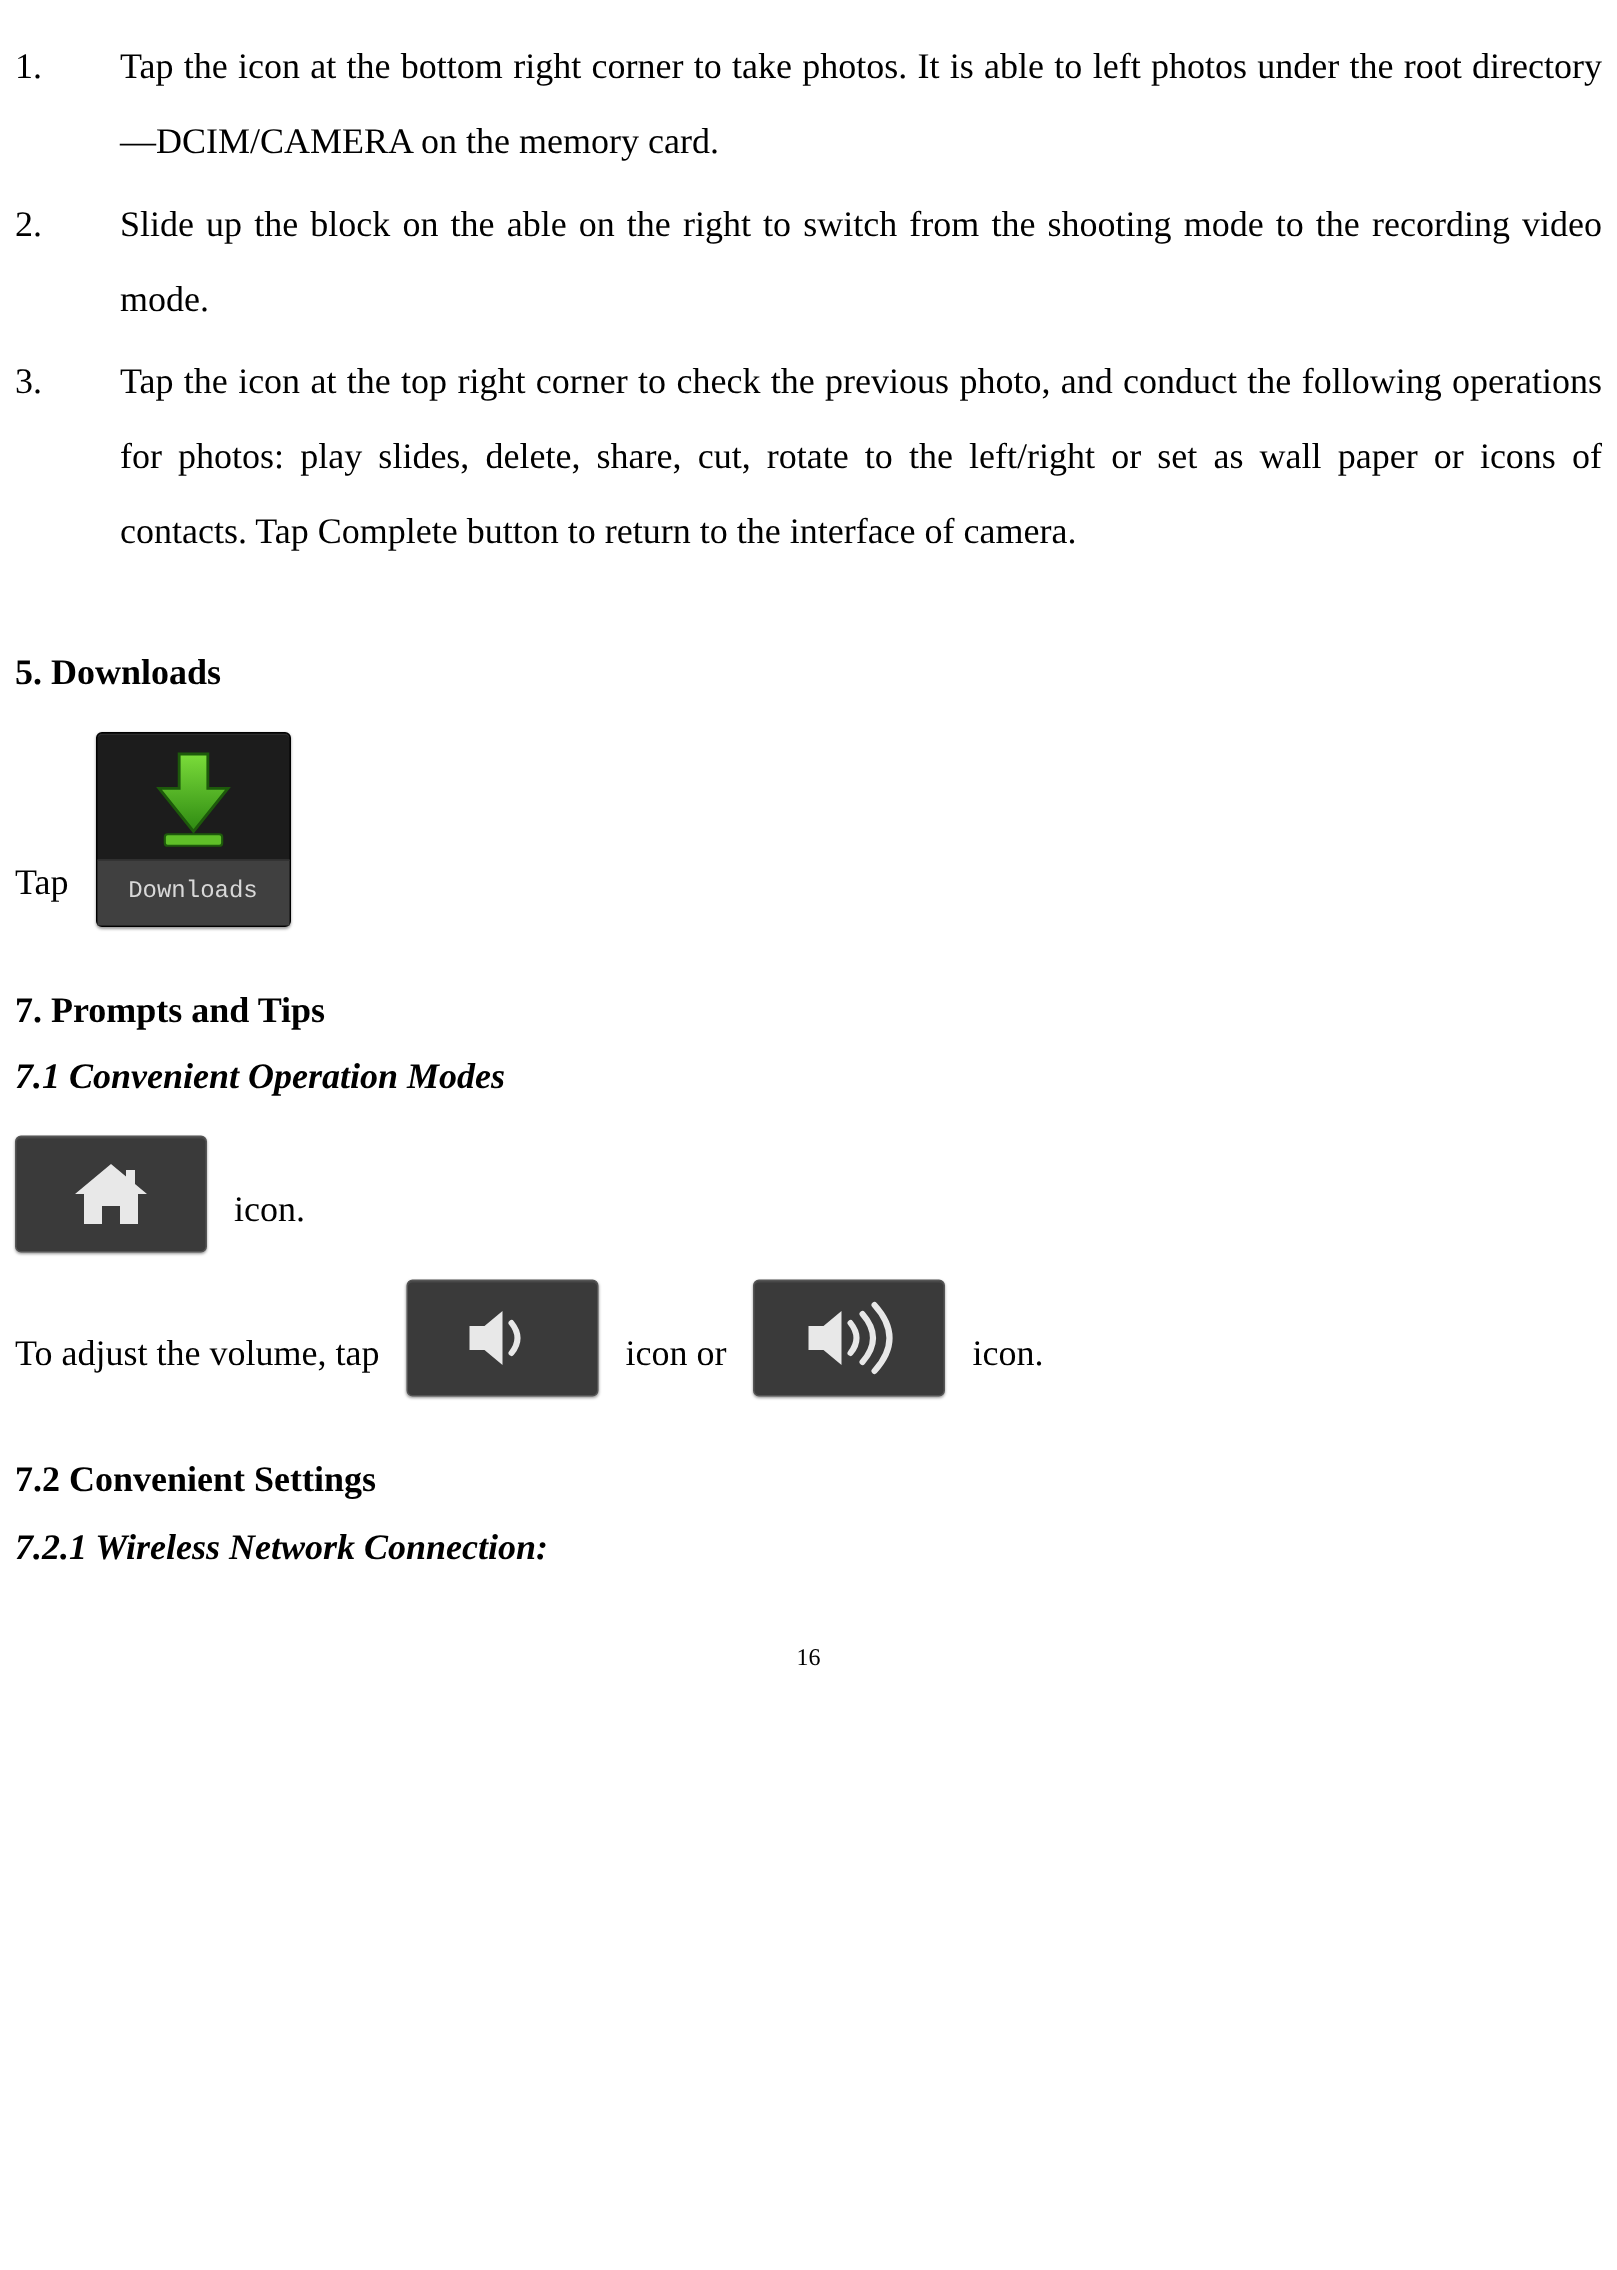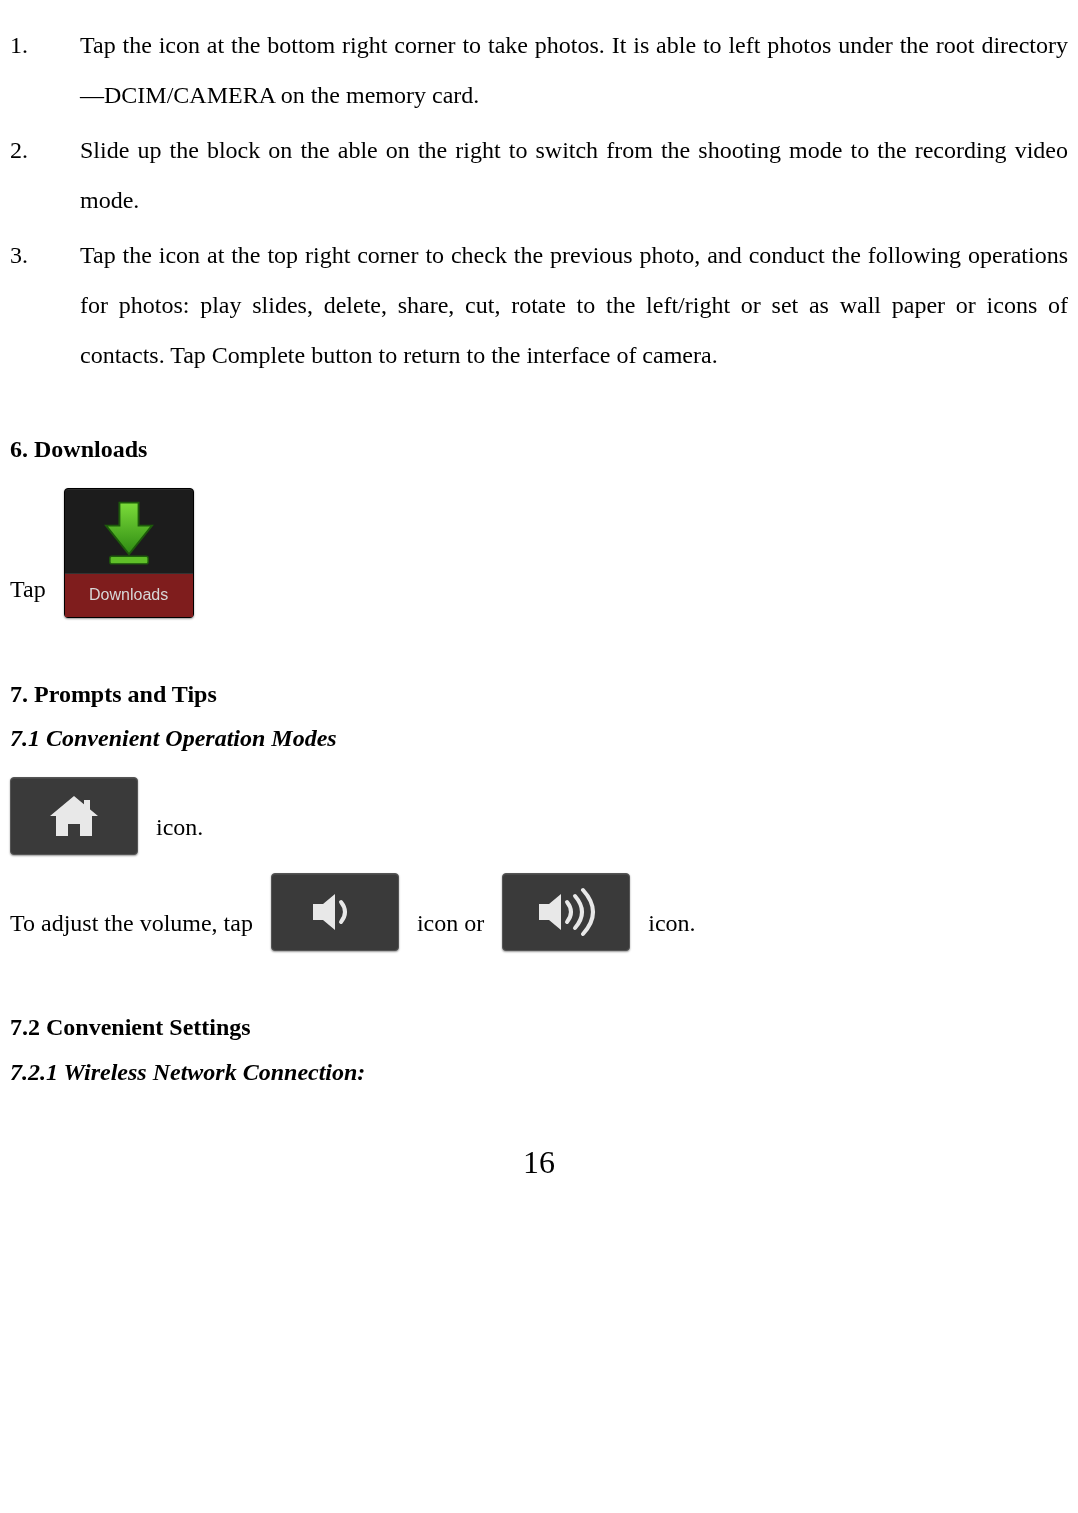"6. Downloads" div.heading { text: 6 -> 5 }
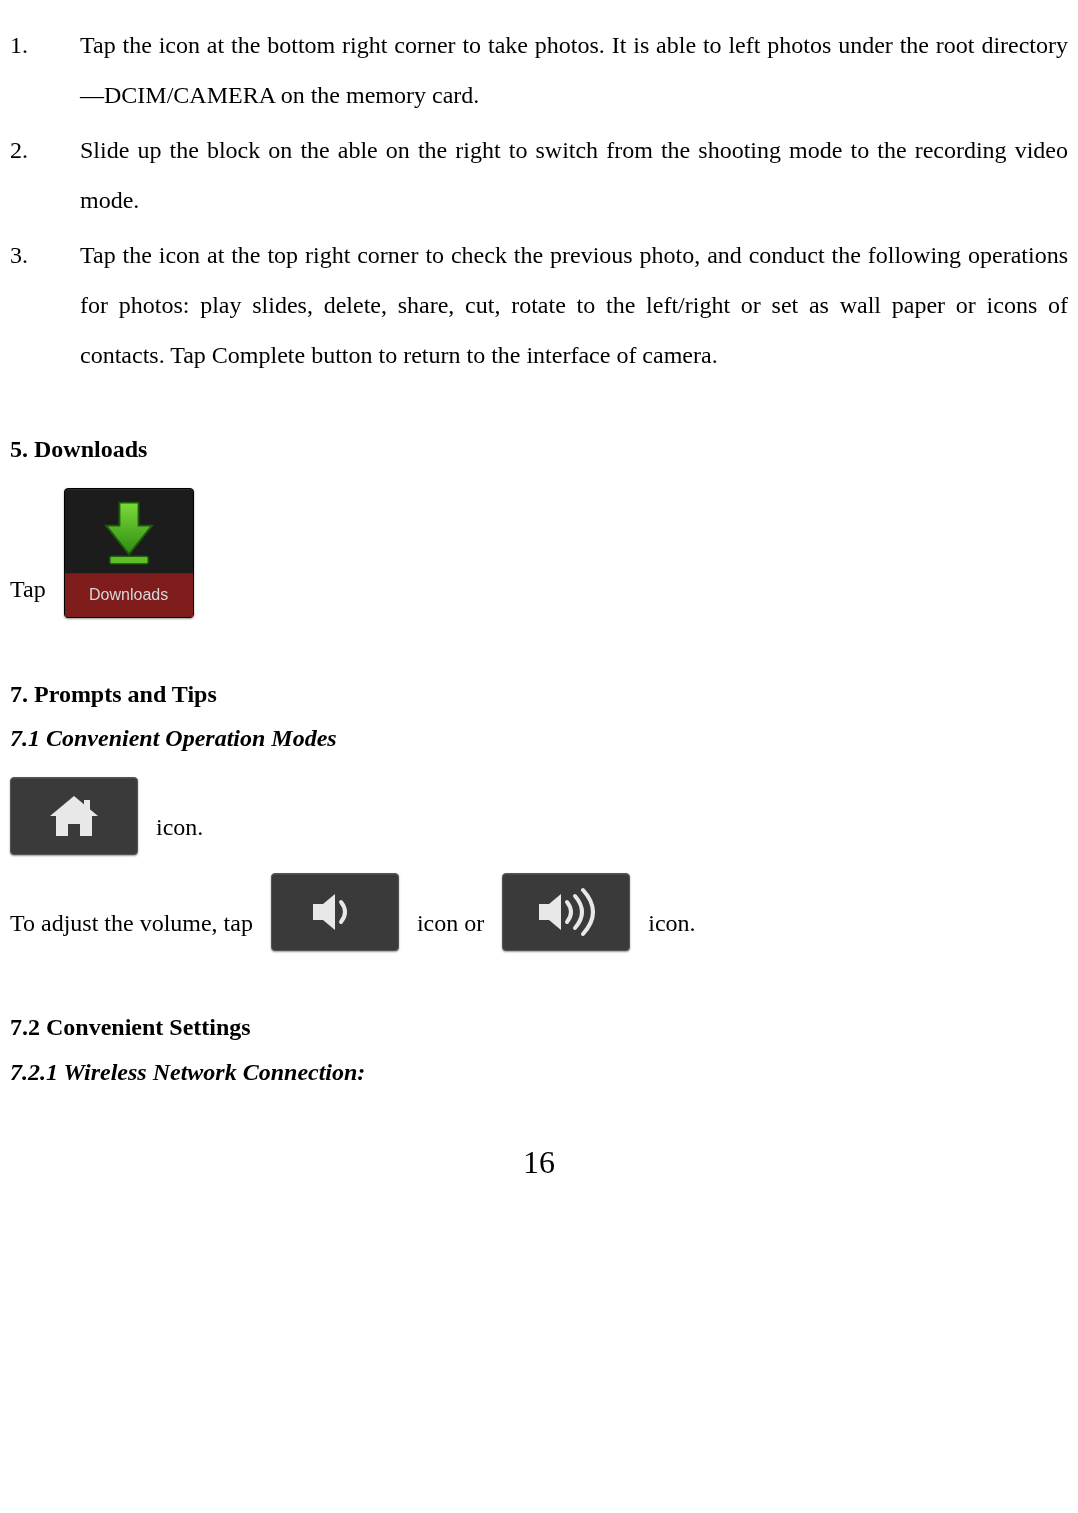"Downloads" .downloads-tile .dl-label-bar { background: #7f1d1d -> #404040; font-family: Liberation Sans, sans-serif -> Liberation Mono, monospace }
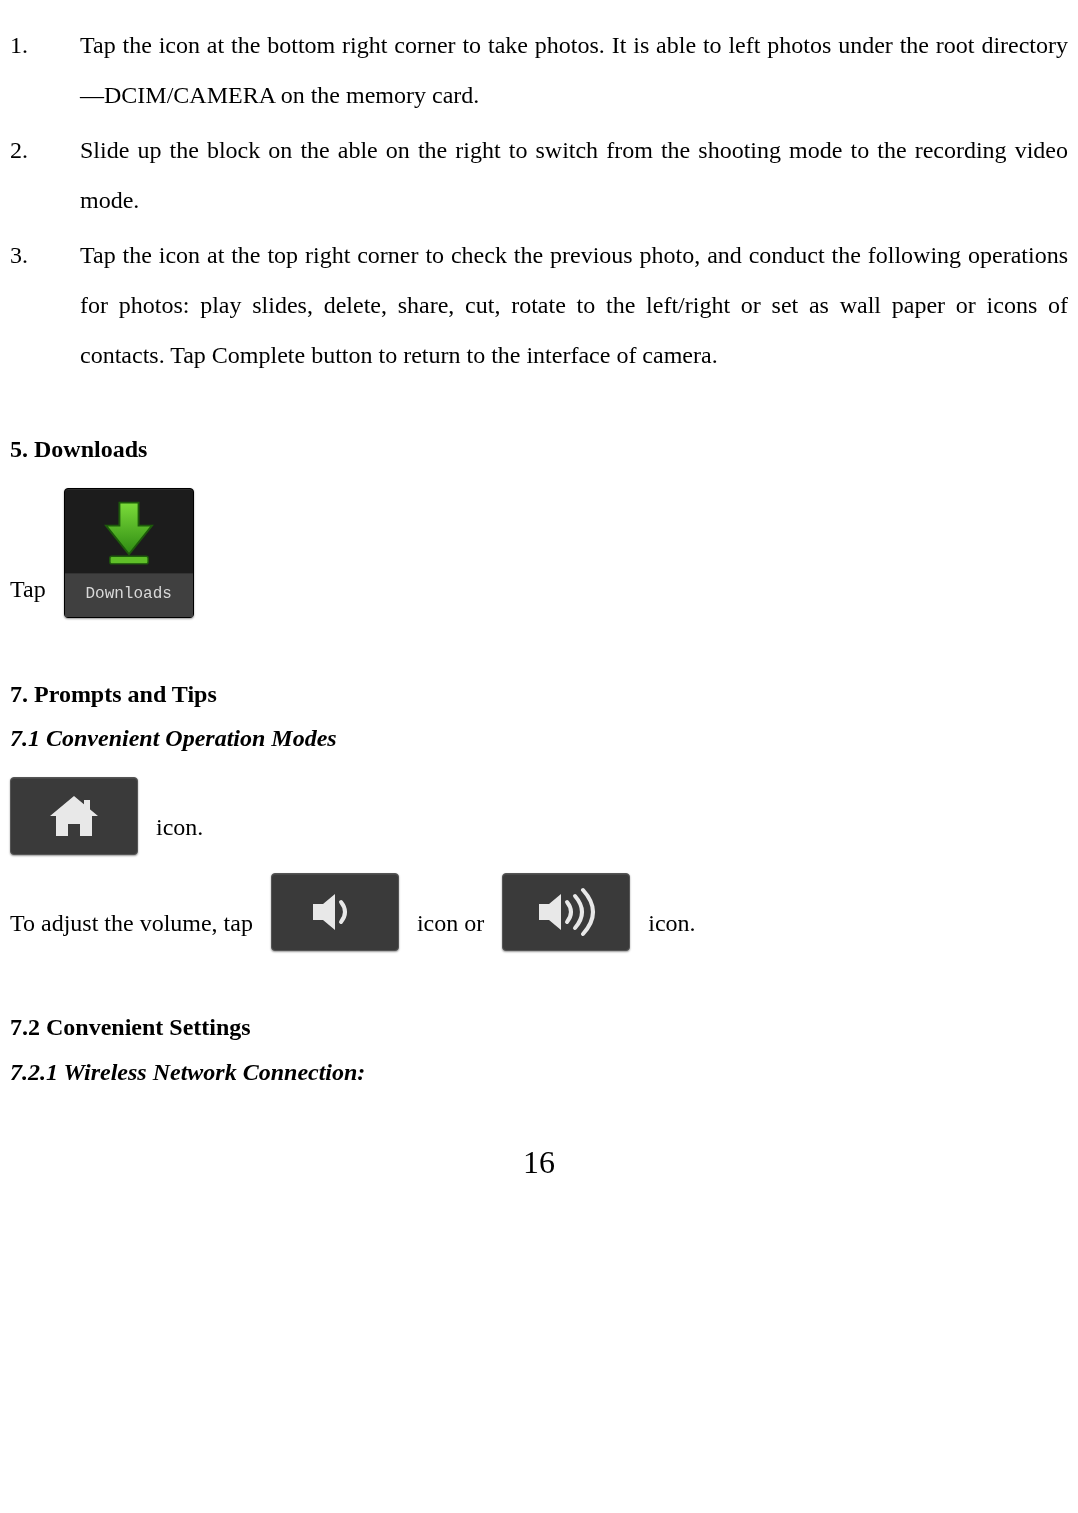"7. Prompts and Tips" .heading { margin-top: 56px -> 36px }
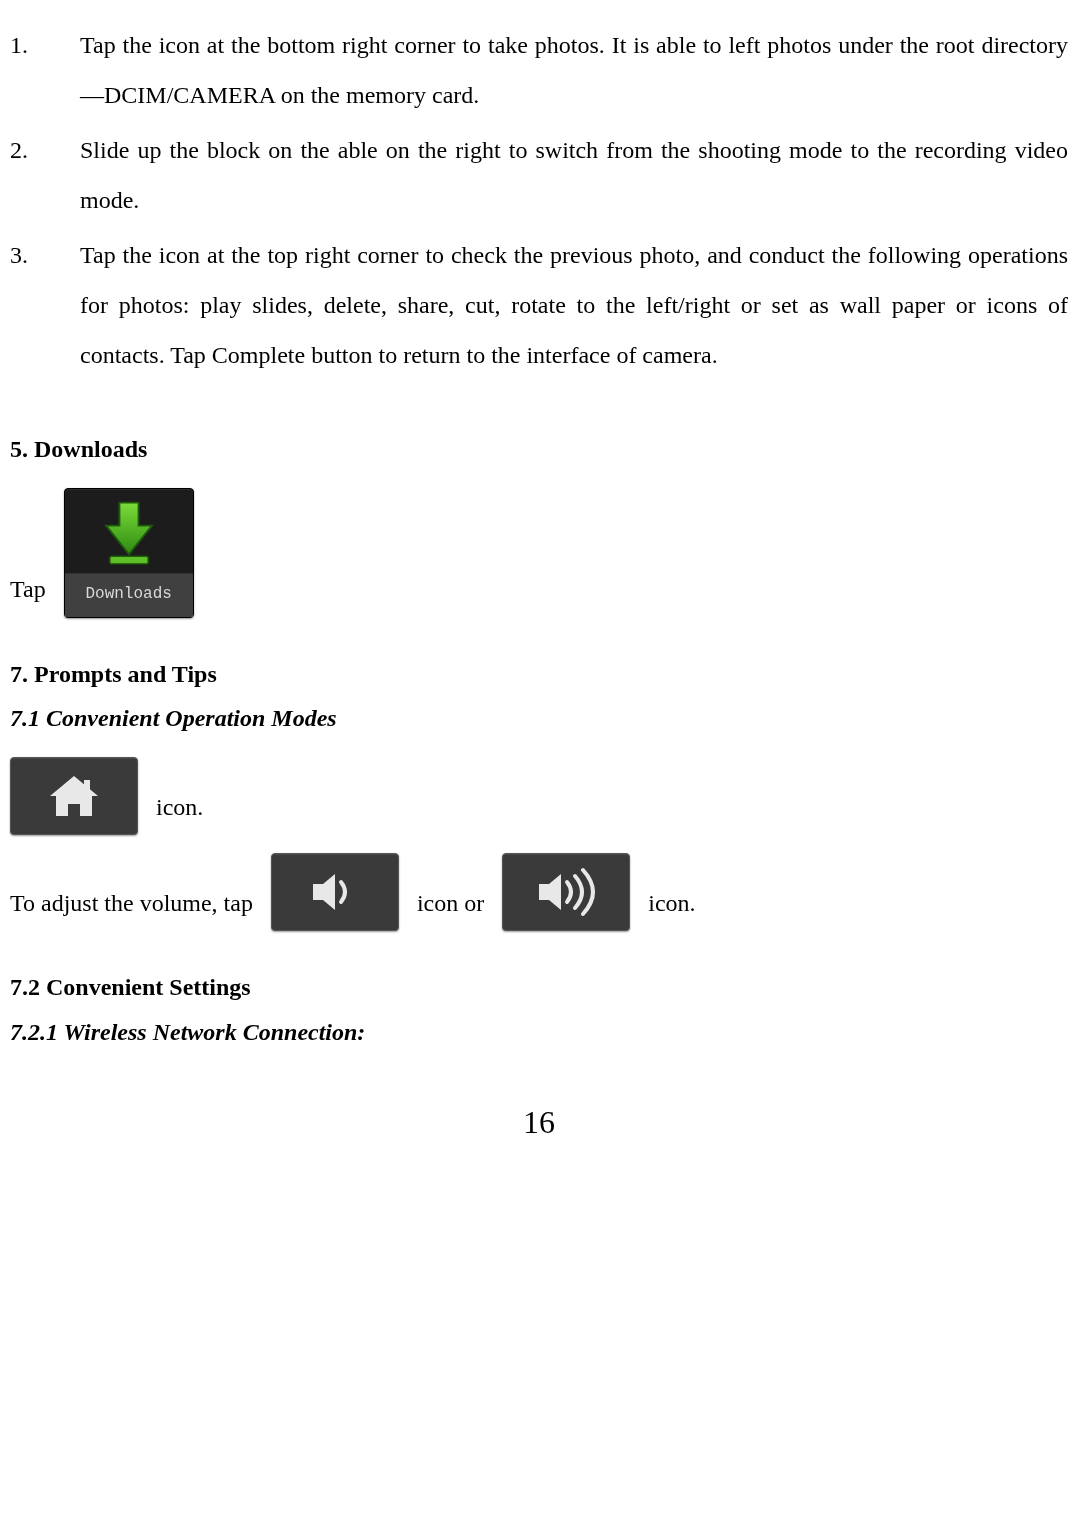"16" .page-number { font-size: 32px -> 16px }
